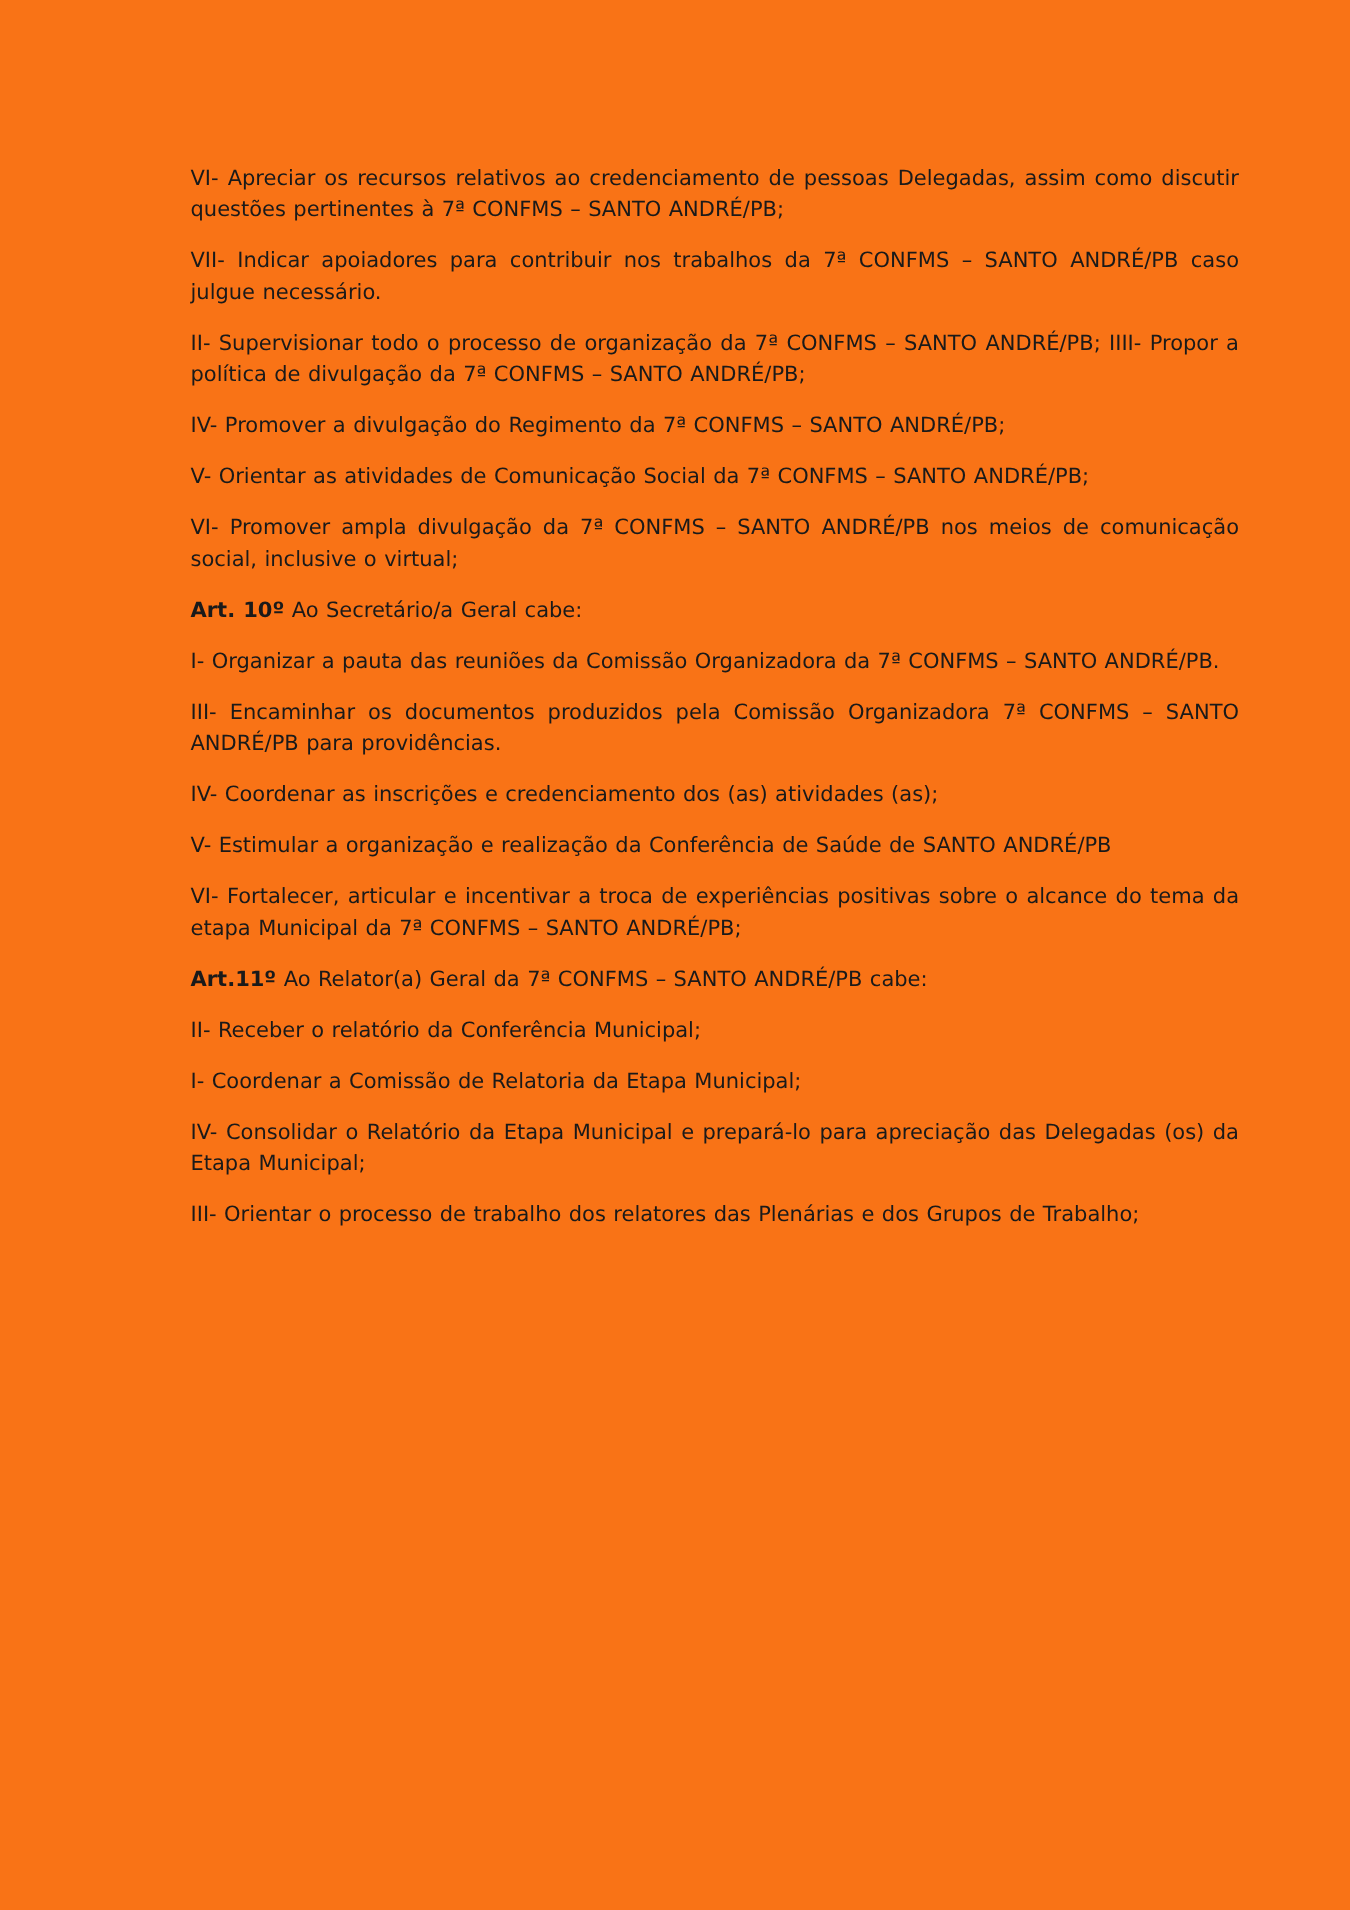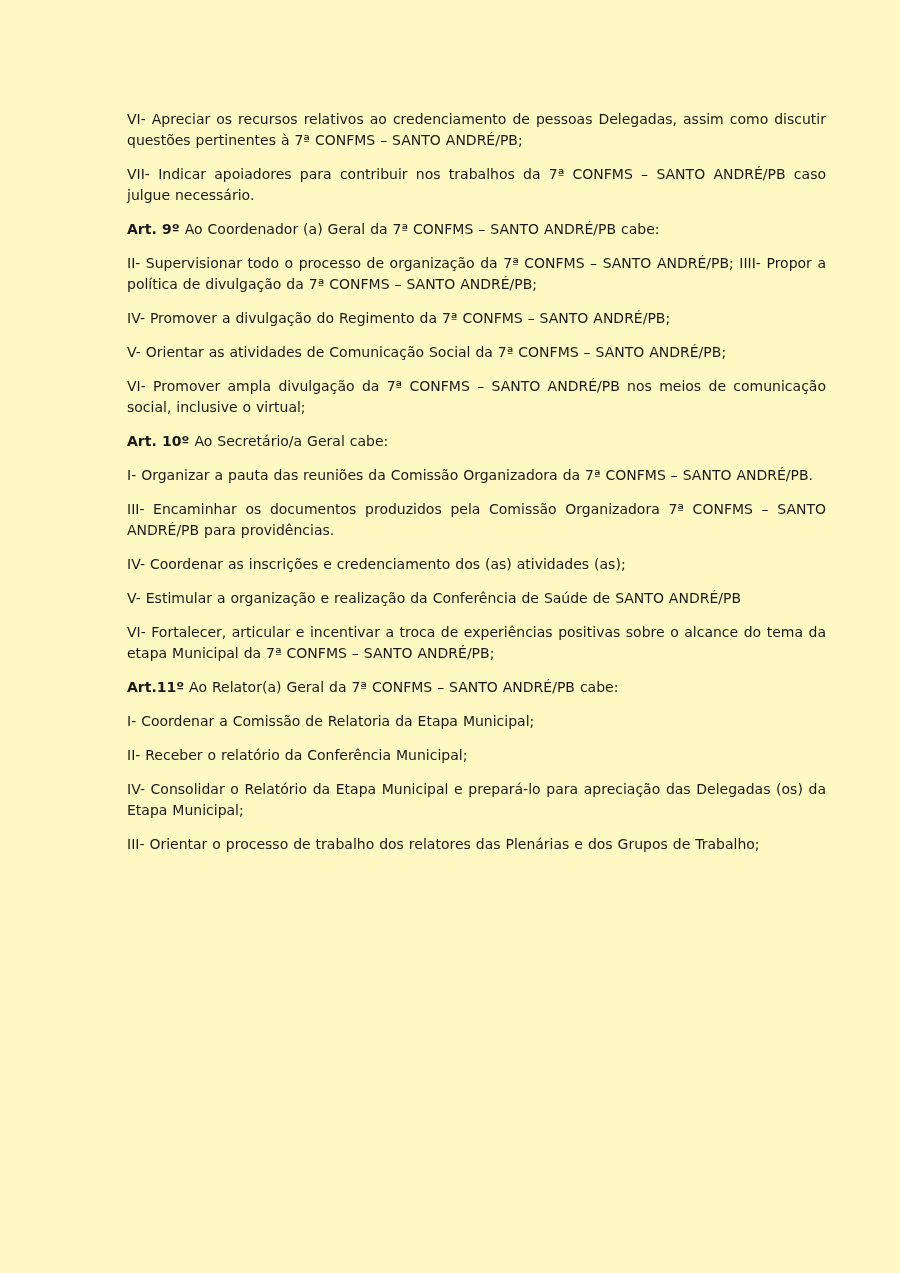"VI- Apreciar os recursos relativos" .page { background: #fef9c3 -> #f97316 }
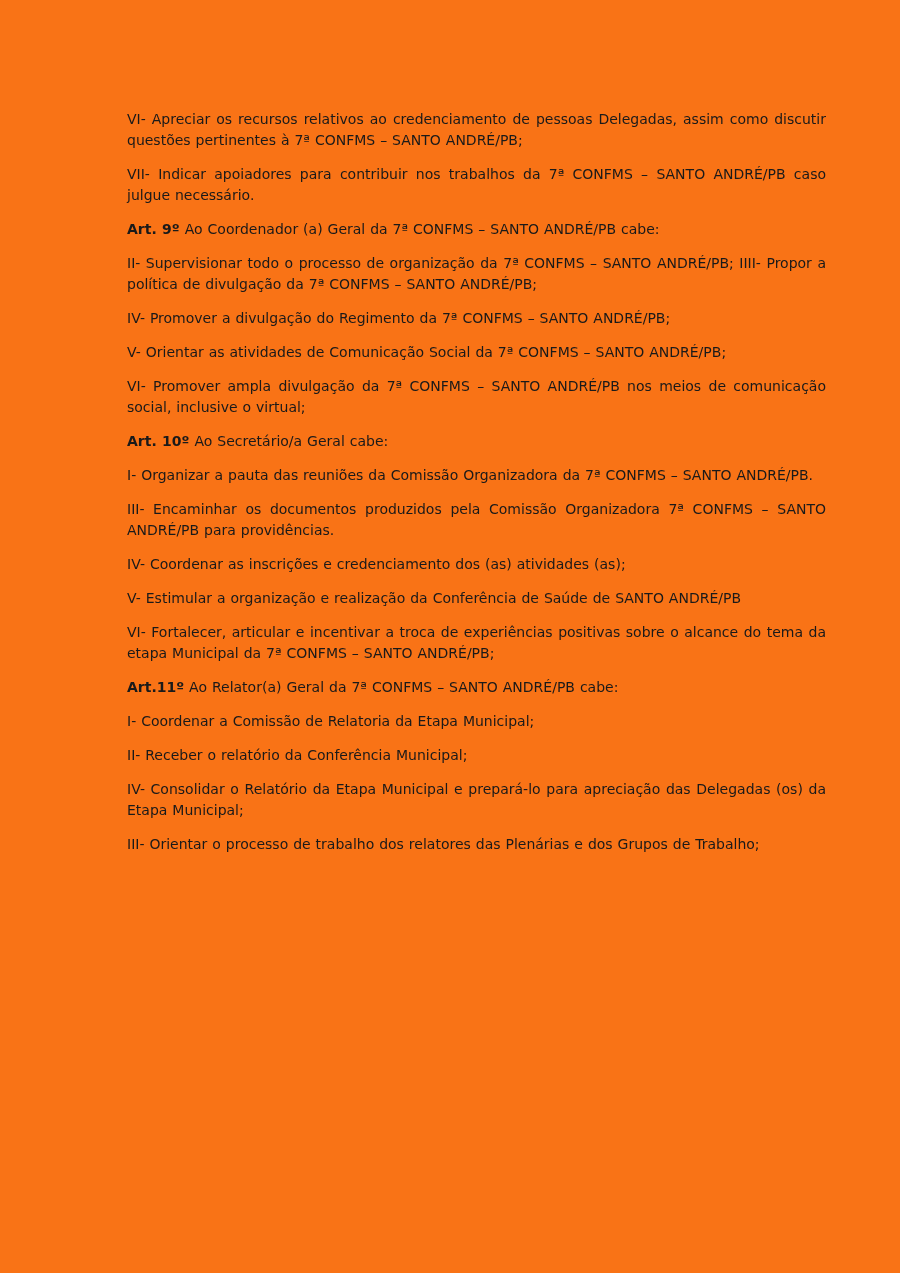"Art. 9º Ao Coordenador (a)" p.para { html: <p><strong>Art. 9º</strong> Ao Coordenador (a) Geral da 7ª CONFMS – SANTO ANDRÉ/PB cabe:</p> -> none }
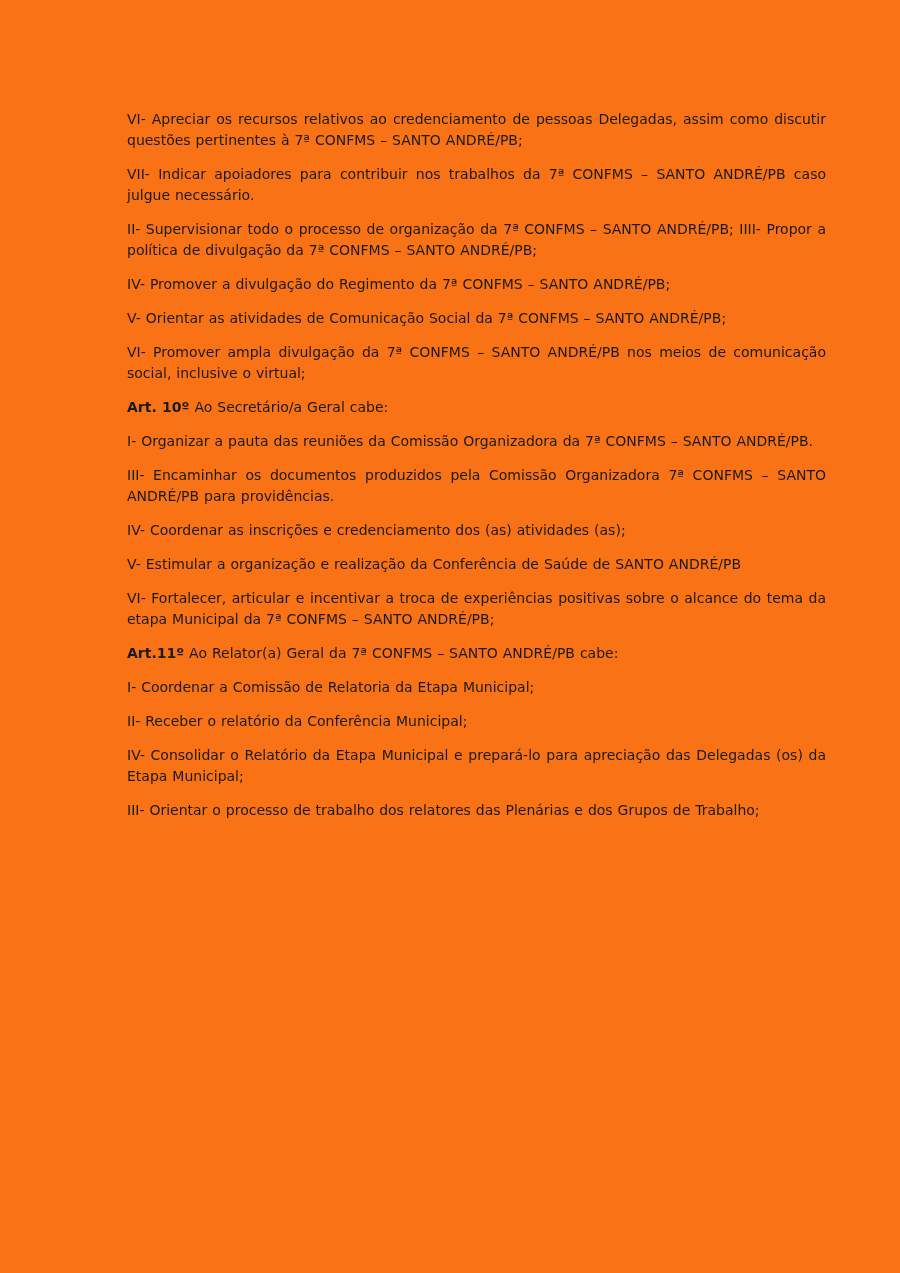"I- Coordenar a Comissão de" p.para { order: before "II- Receber o relatório da" -> after "II- Receber o relatório da" }
